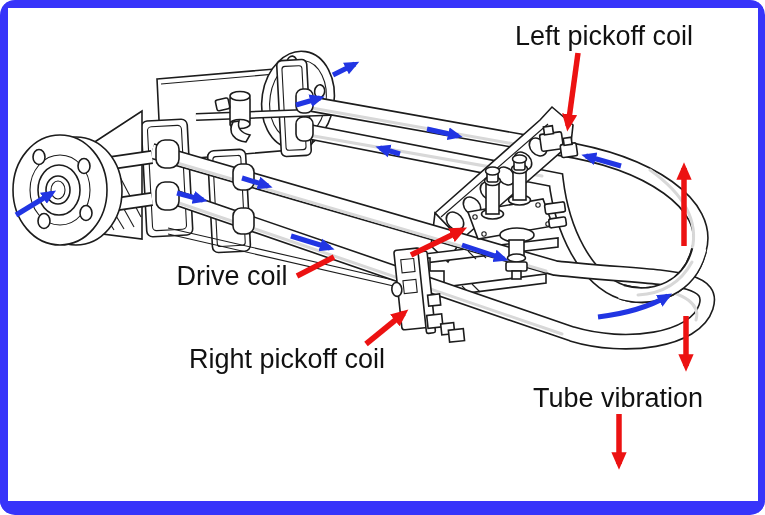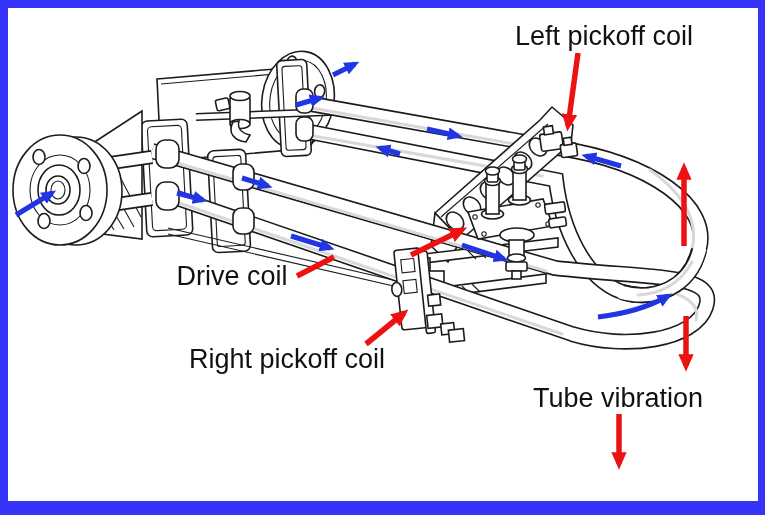"Left pickoff coil" .stage { border-radius: none -> 15px }
